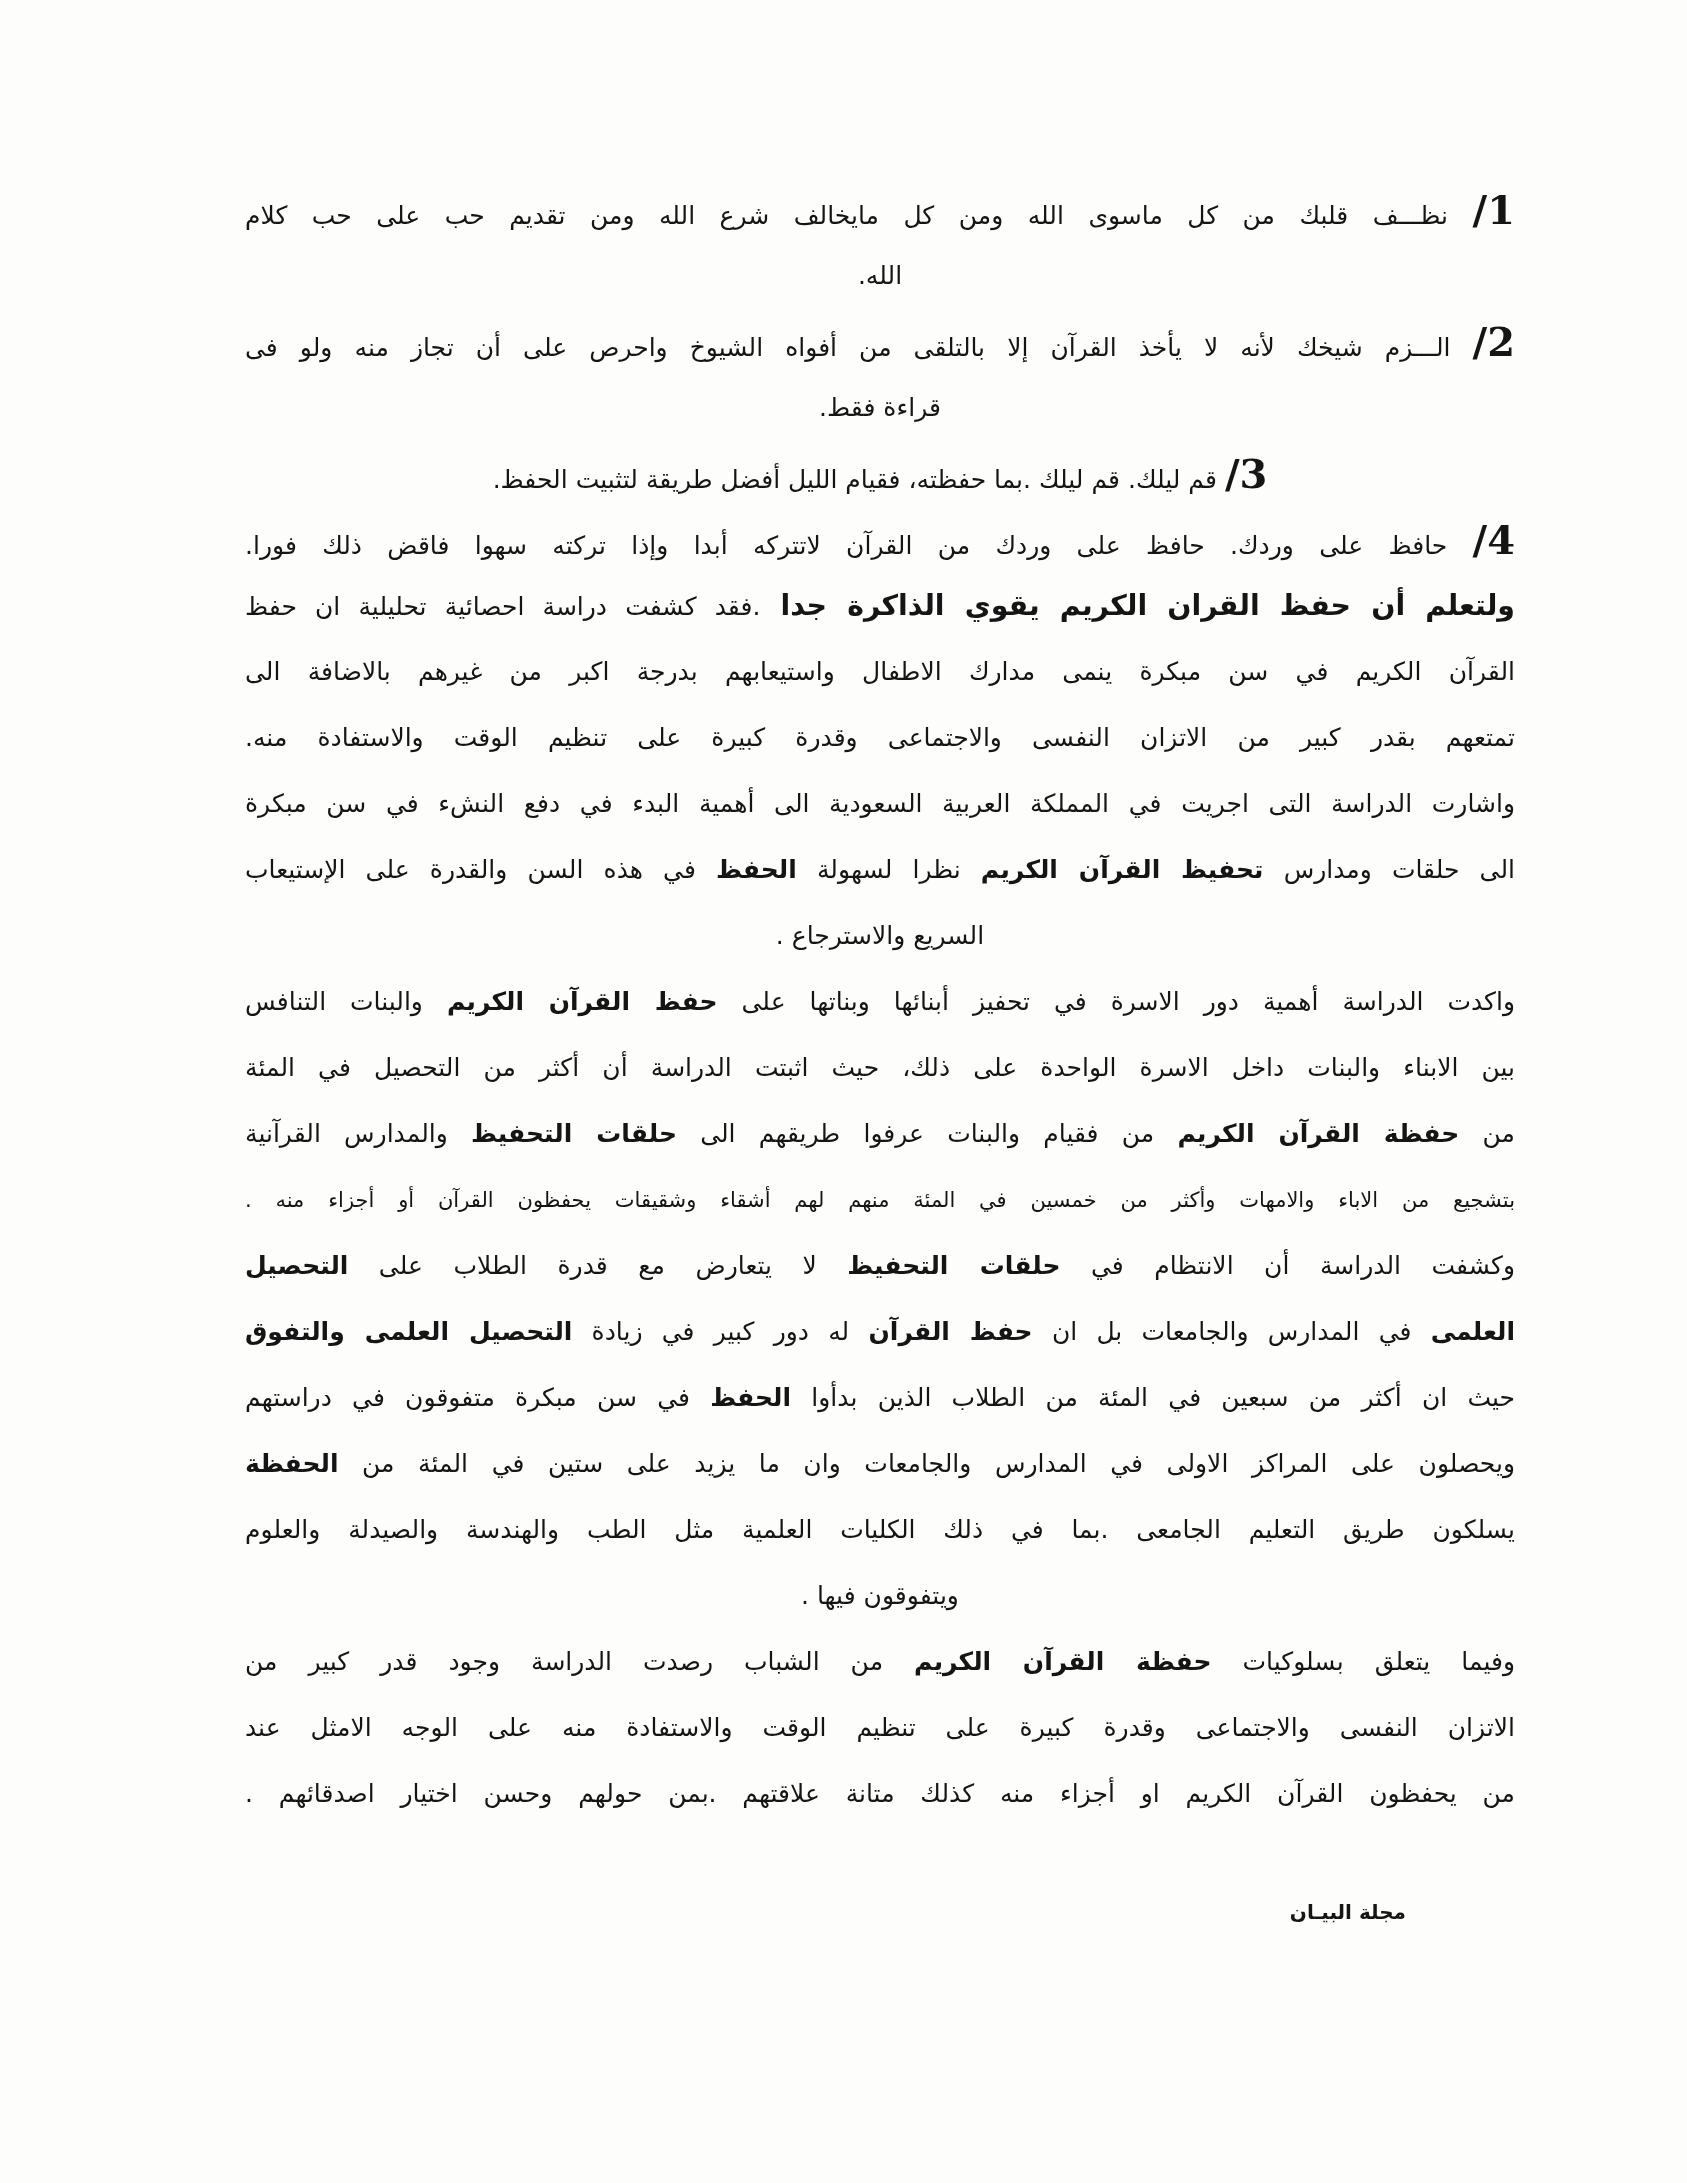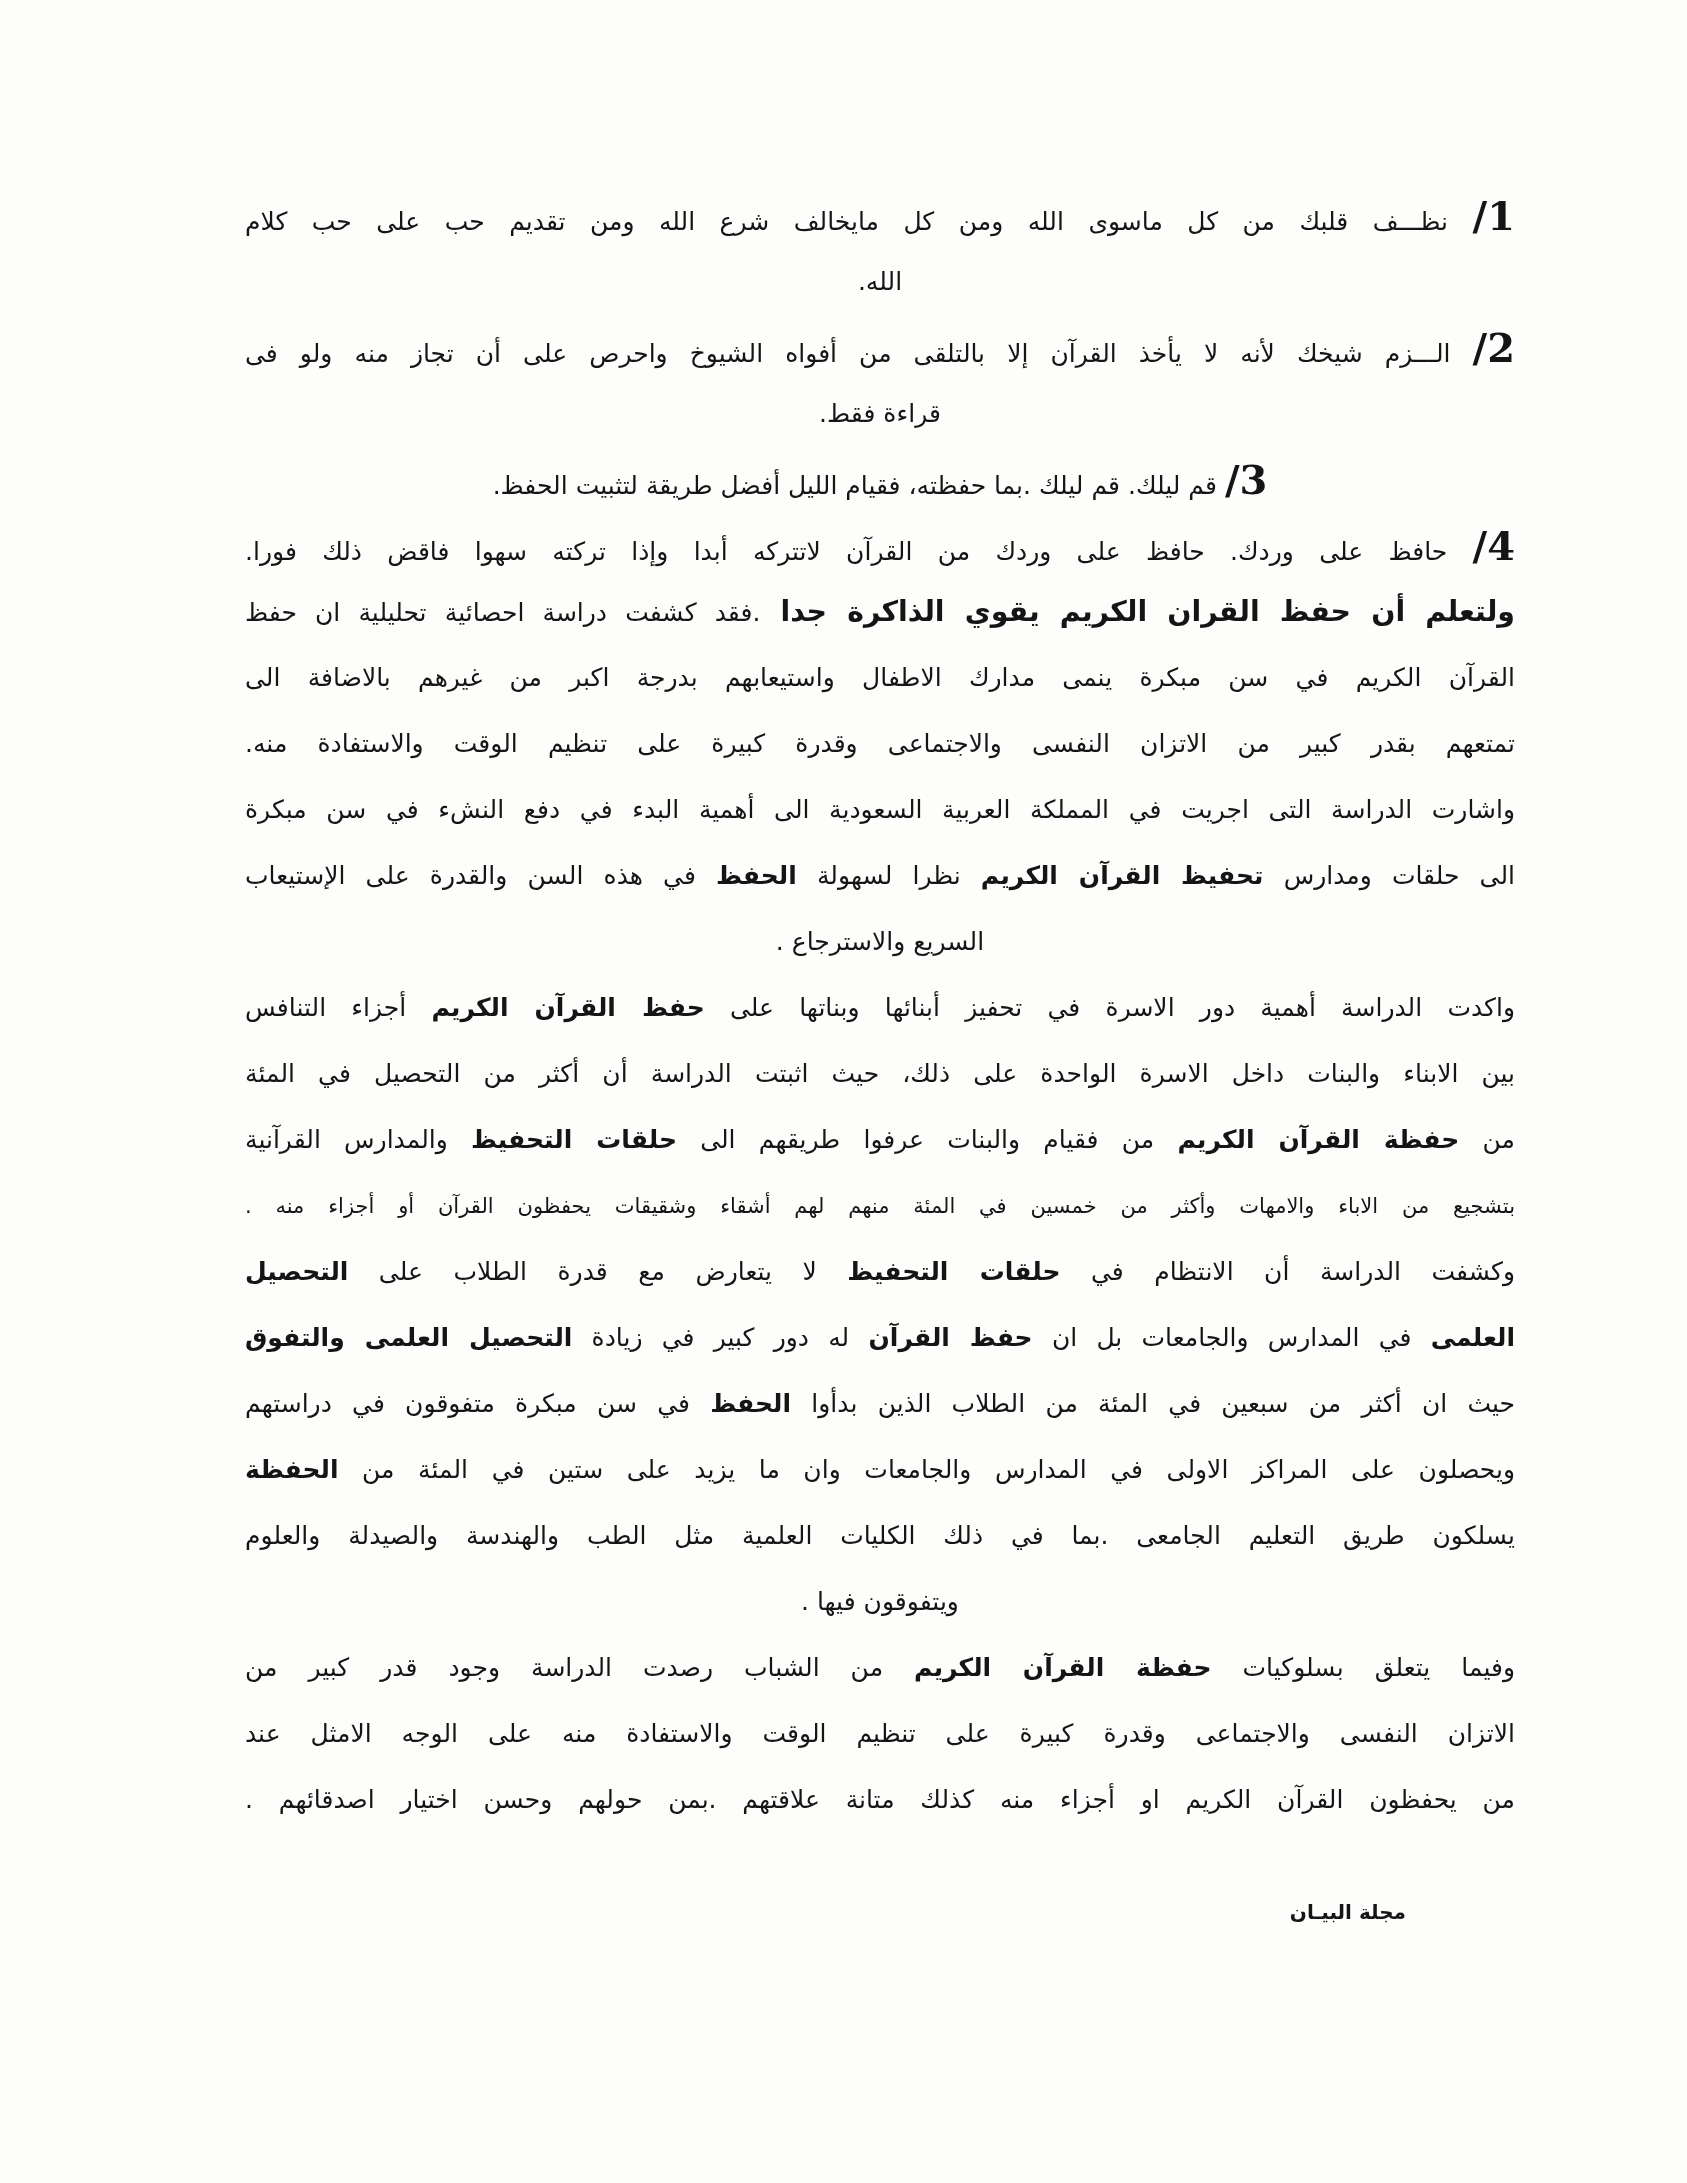"1/ نظـــف قلبك من كل" .text-block { top: 183px -> 177px }
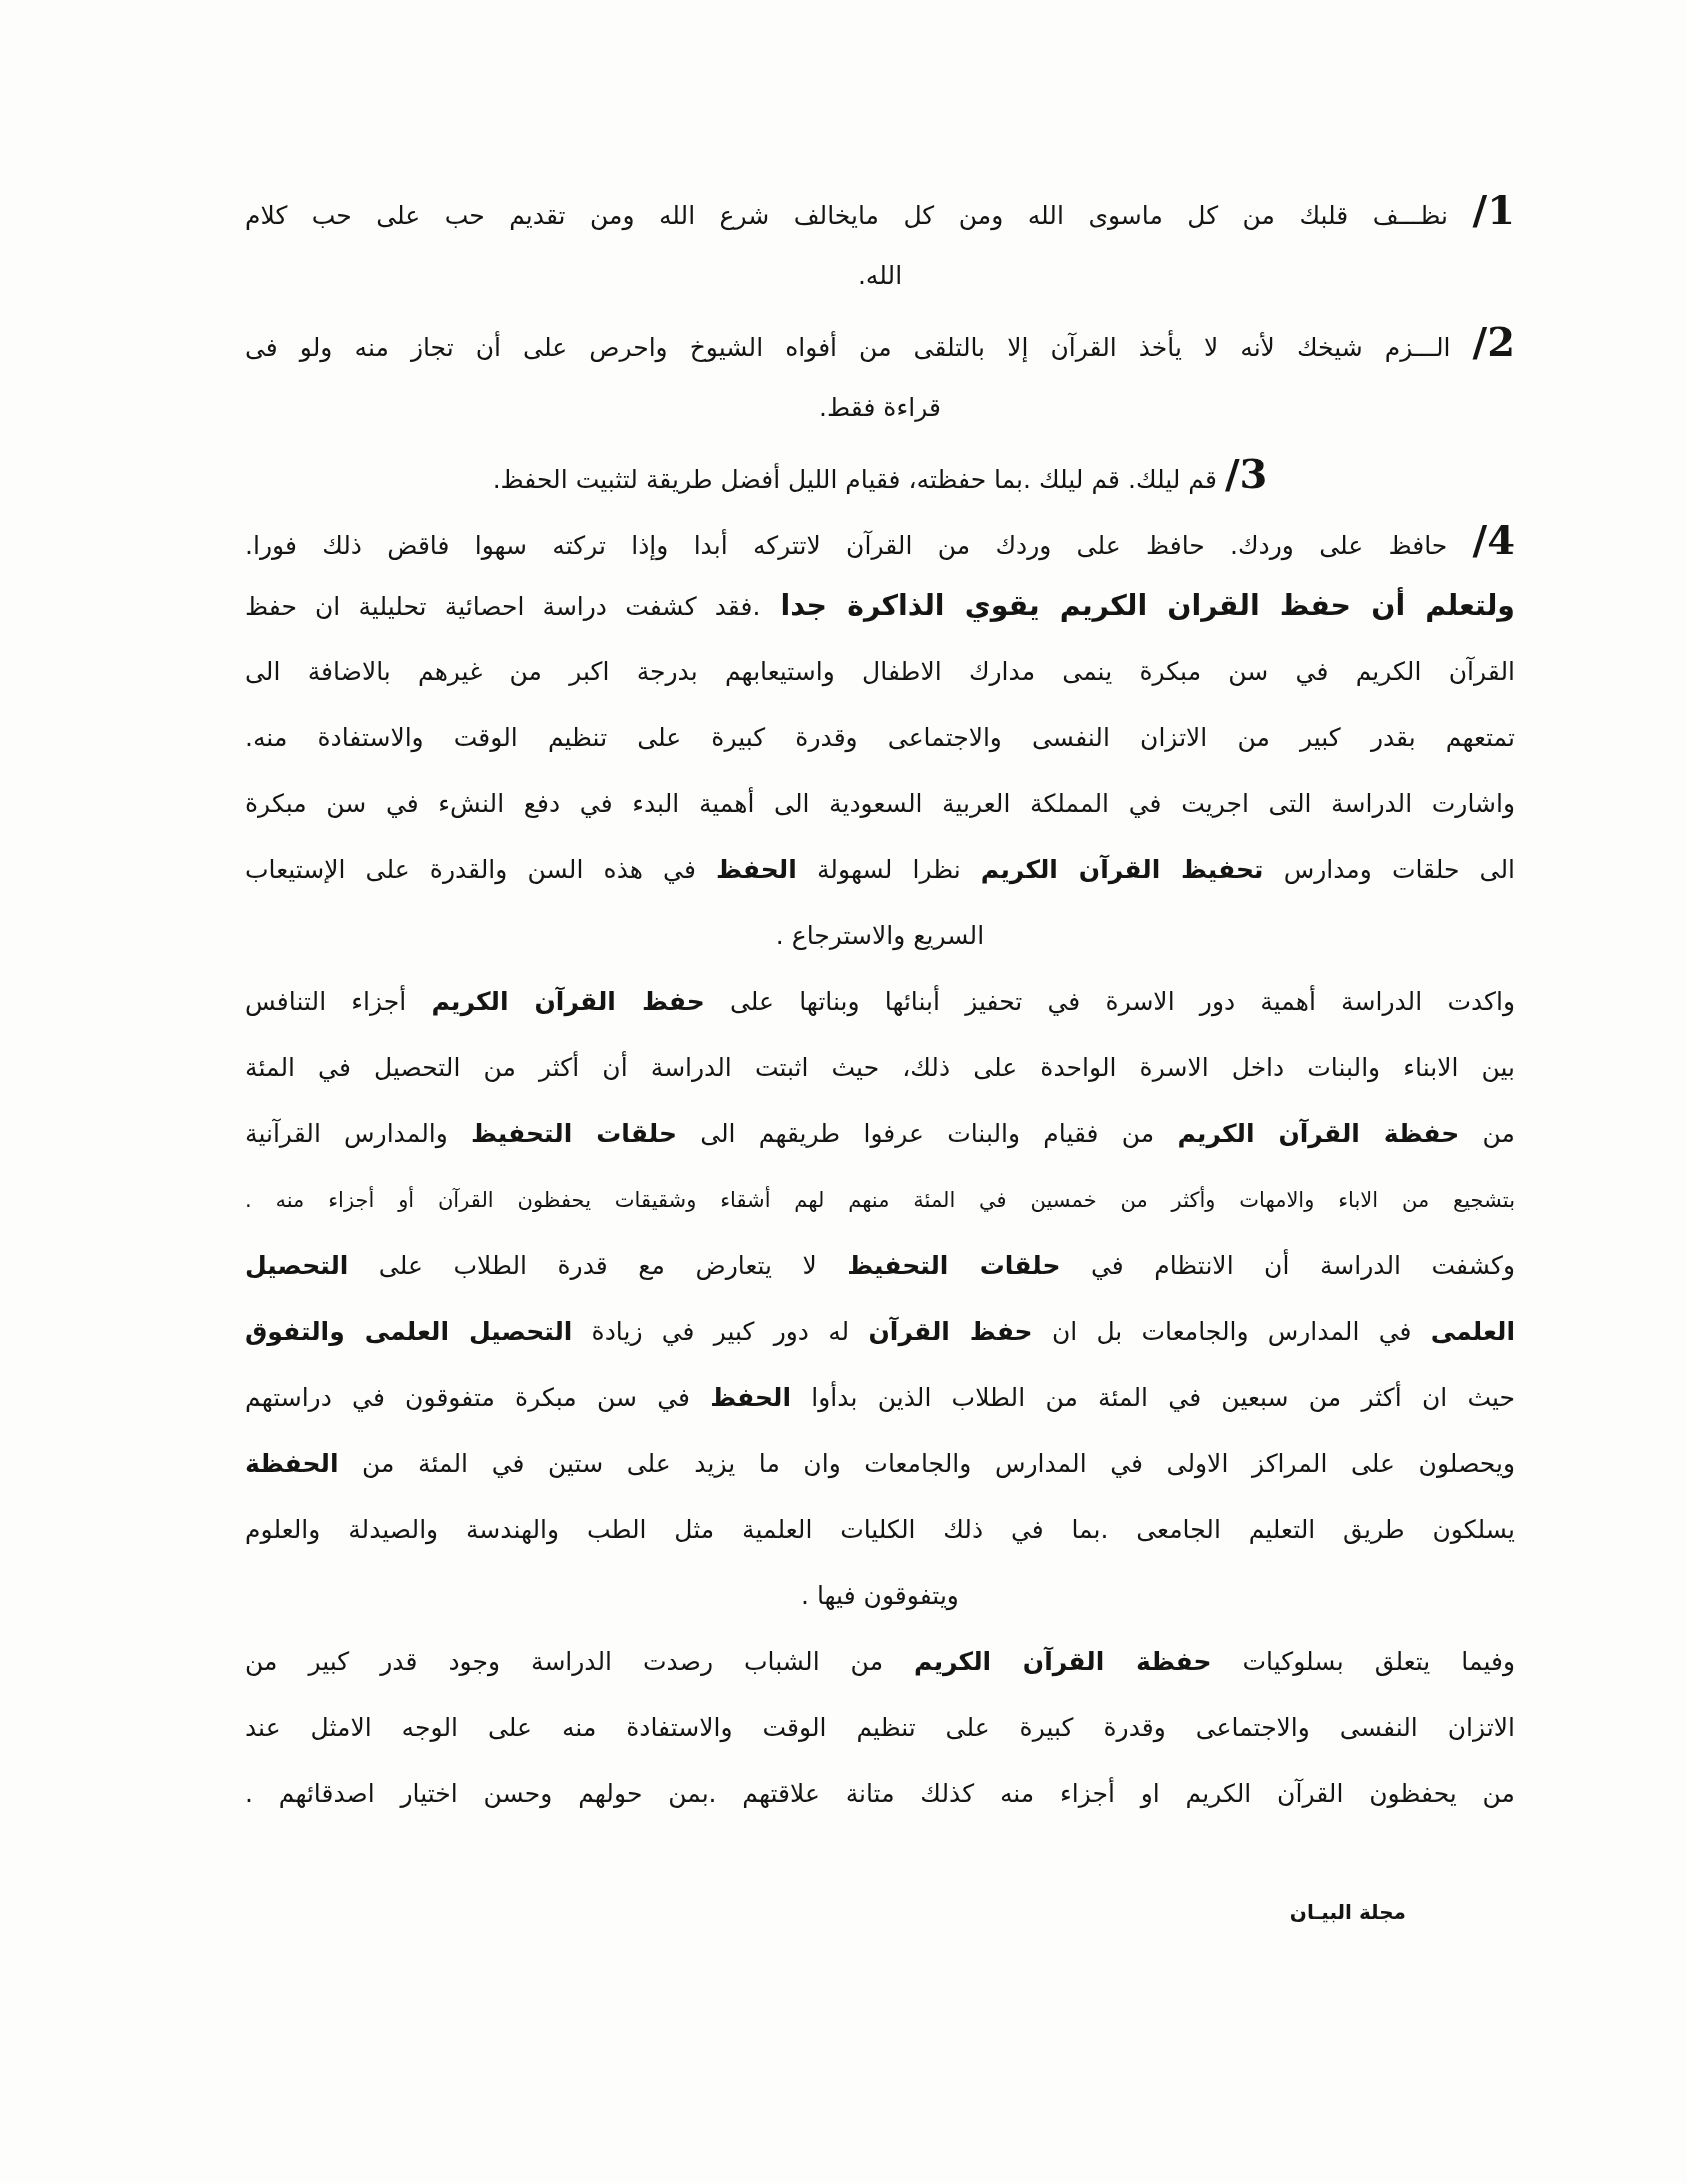"أجزاء التنافس" span { text: أجزاء -> والبنات }
